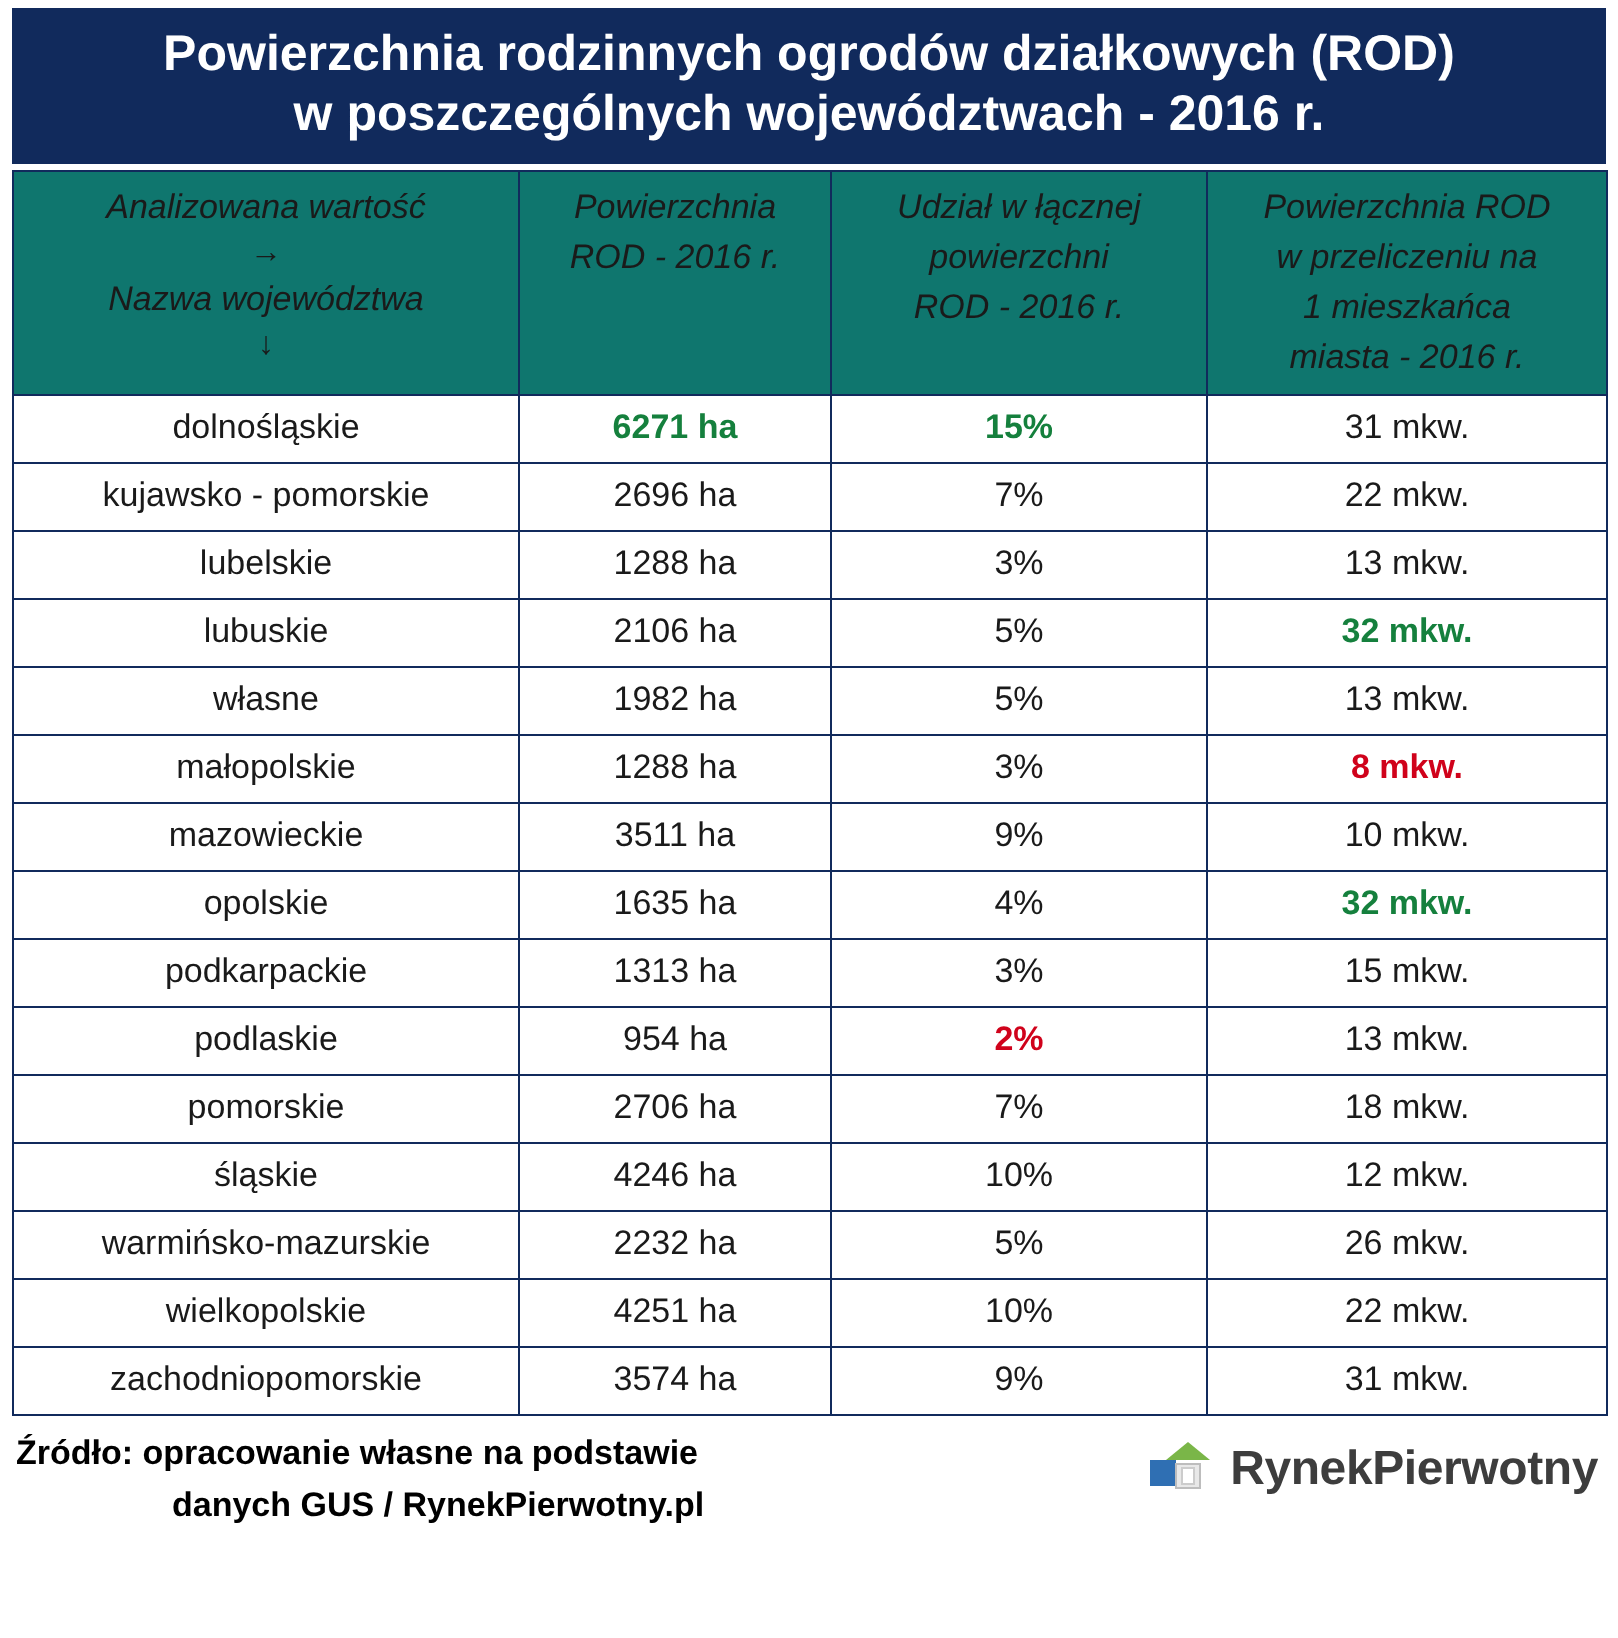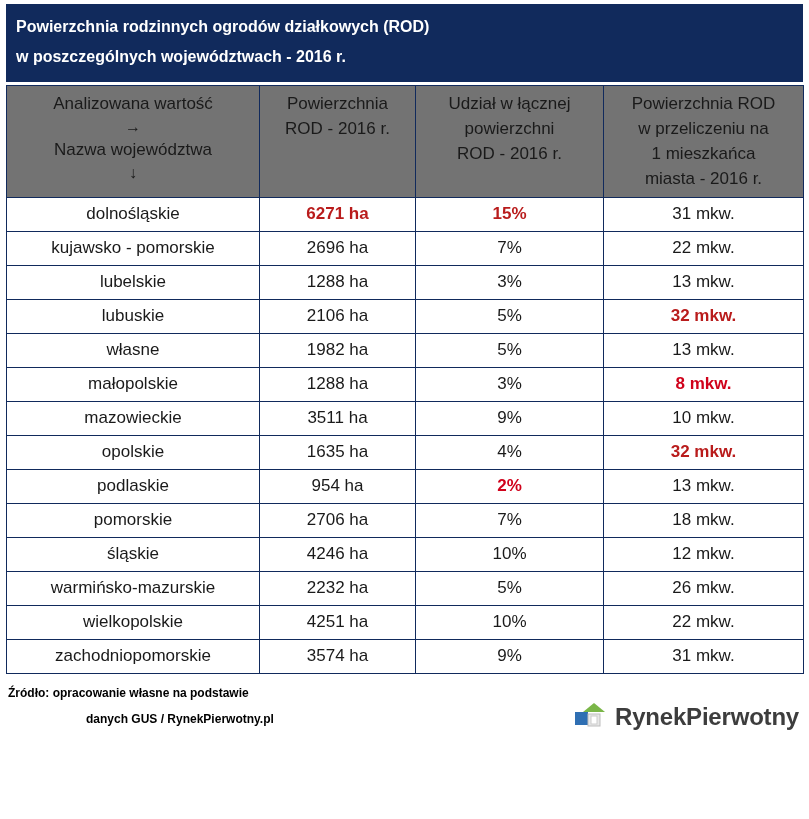"Powierzchnia rodzinnych ogrodów" .title-bar { font-size: 16px -> 25px; text-align: left -> center }
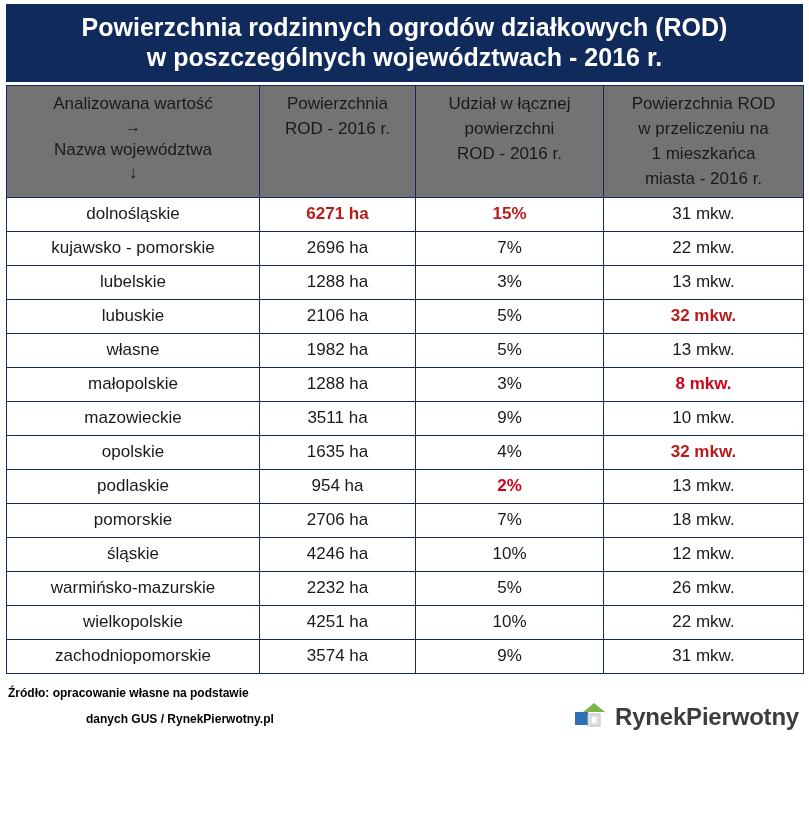"Analizowana wartość" thead th { background: #737373 -> #0f766e; font-style: none -> italic }
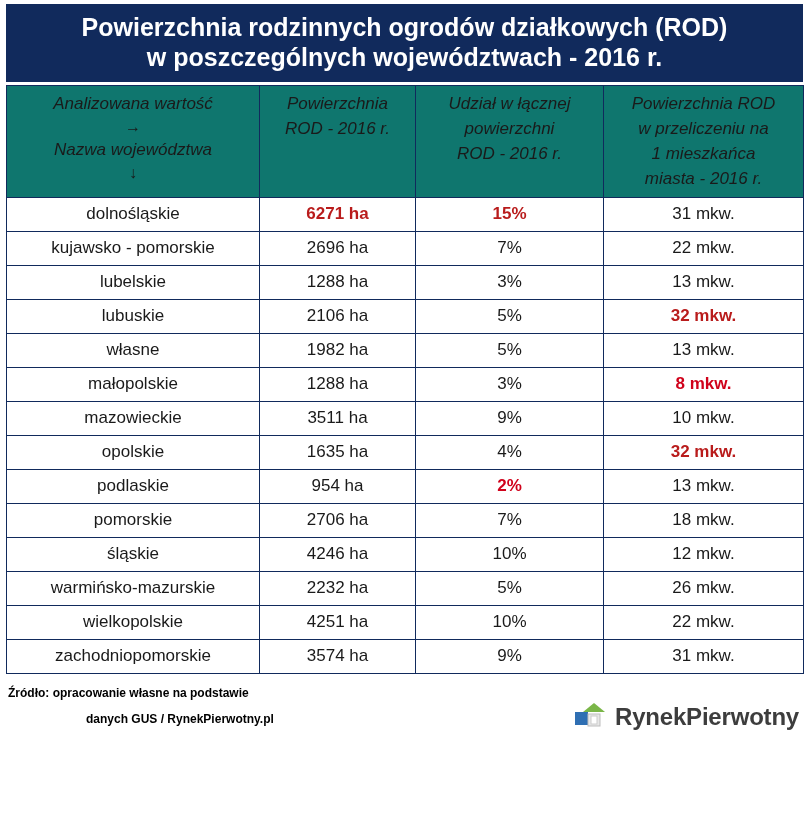"6271 ha" .hl-green { color: #b91c1c -> #15803d }
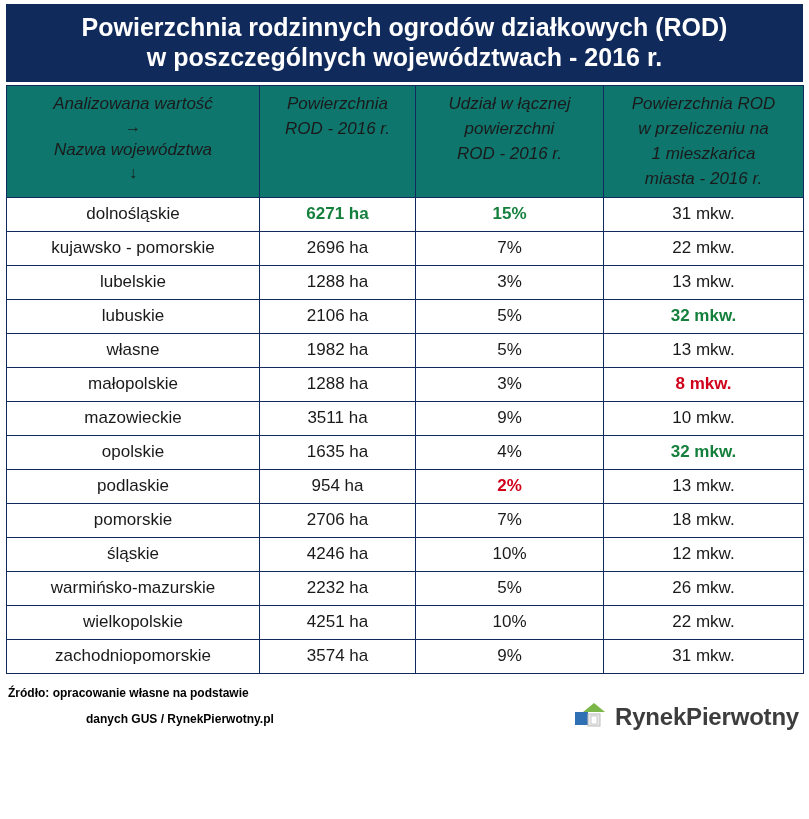"podkarpackie" tr { html: none -> <tr> <td>podkarpackie</td> <td>1313 ha</td> <td>3%</td> <td>15 mkw.</td> </tr> }
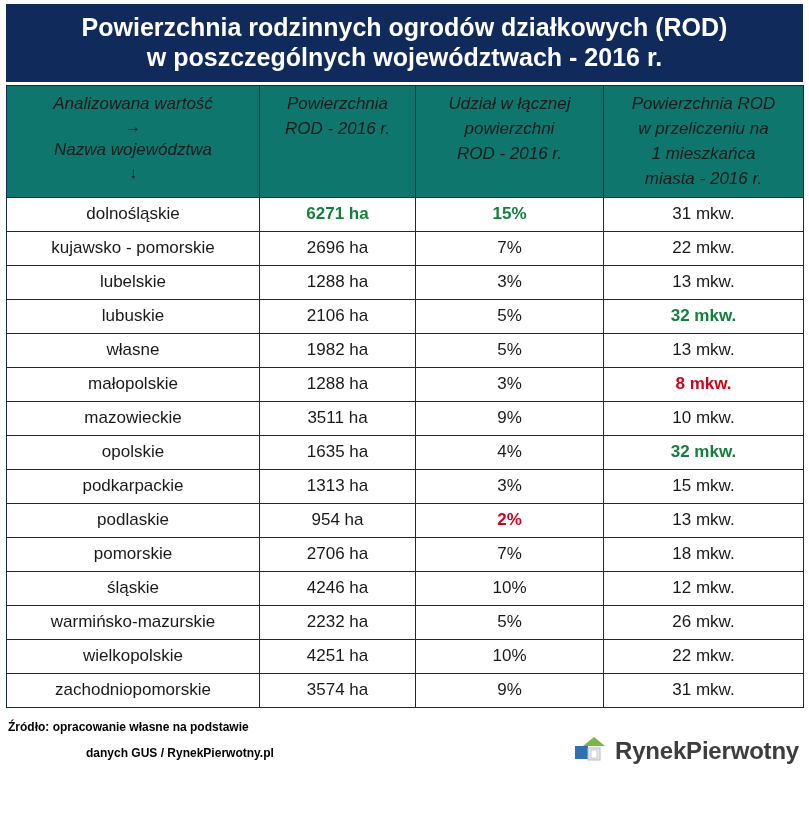"Źródło: opracowanie własne na podstawie" .source { font-size: 12px -> 17px }
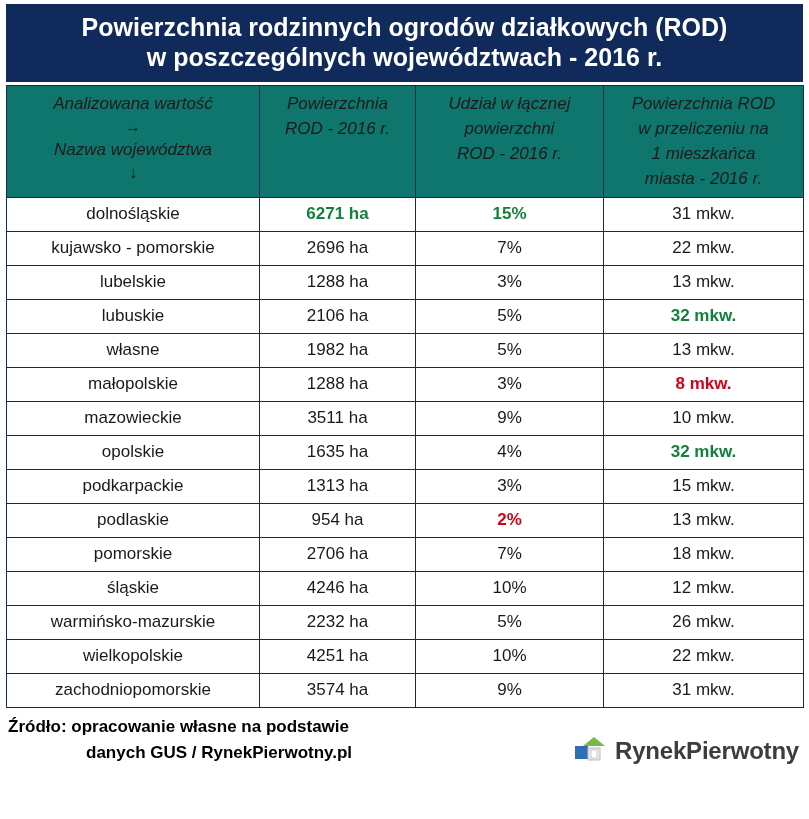"RynekPierwotny" .brand { top: 20px -> 4px }
